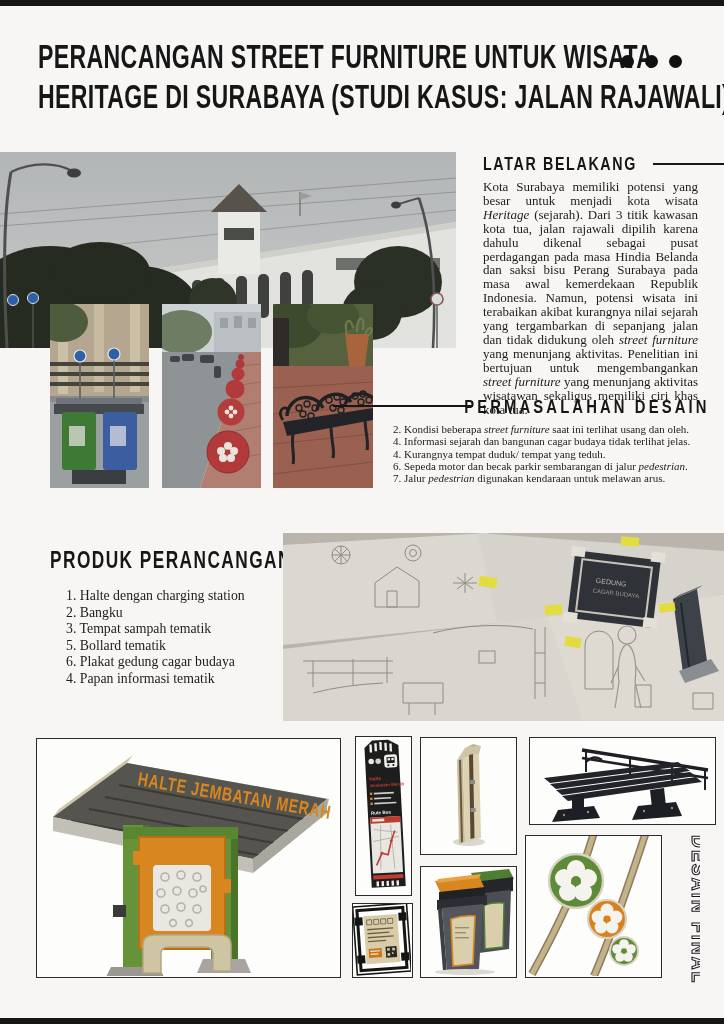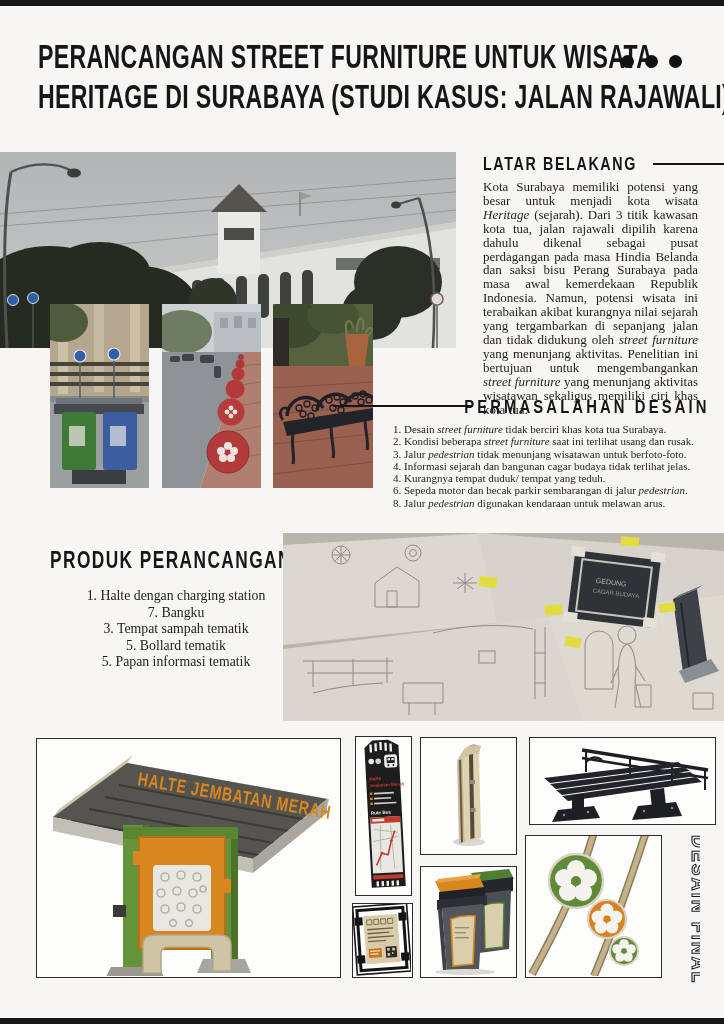"1. Desain street furniture tidak" div { html: <div><span>1. Desain </span><i>street furniture</i><span> tidak berciri khas kota tua Surabaya.</span></div> -> none }
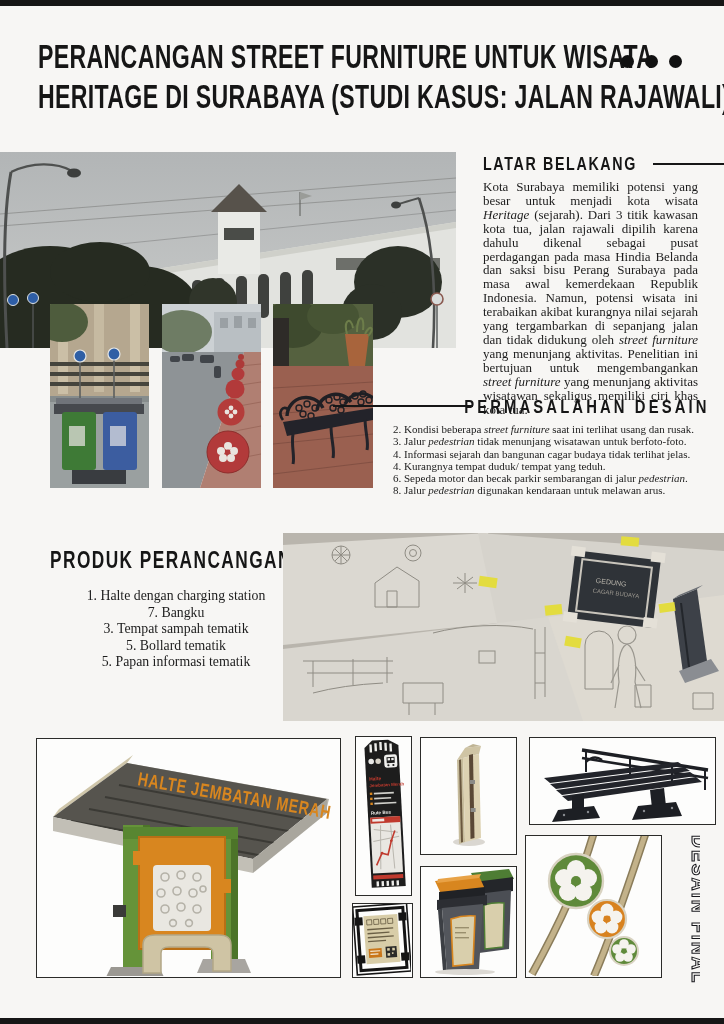"saat ini terlihat usang dan" span { text: rusak -> oleh }
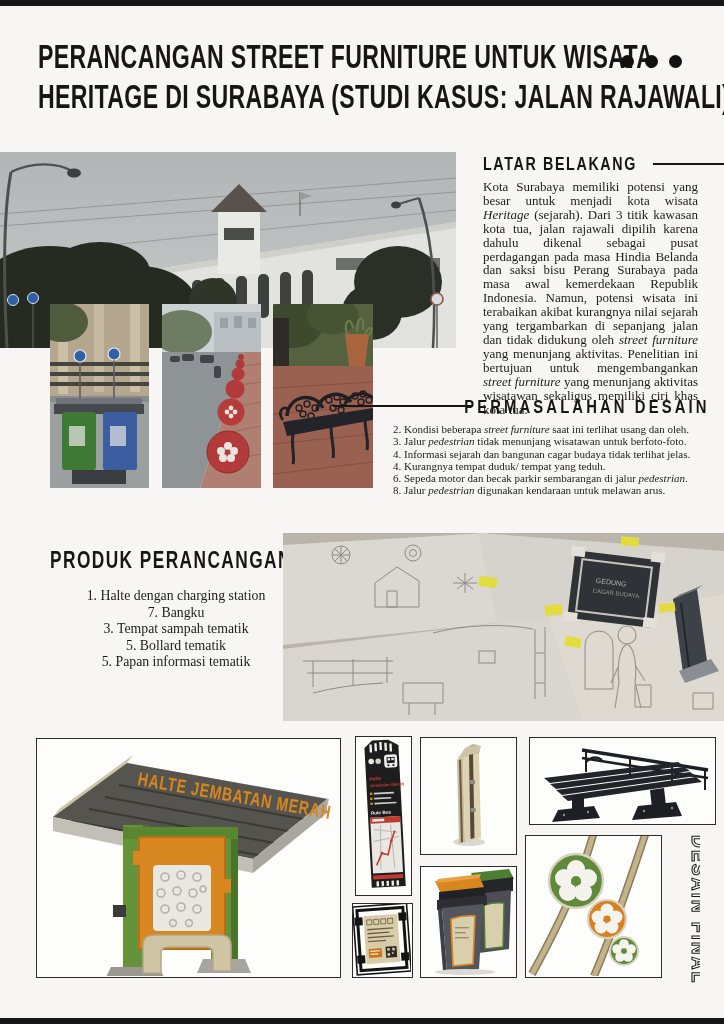"3. Jalur pedestrian tidak menunjang" div { html: <div><span>3. Jalur </span><i>pedestrian</i><span> tidak menunjang wisatawan untuk berfoto-foto.</span></div> -> none }
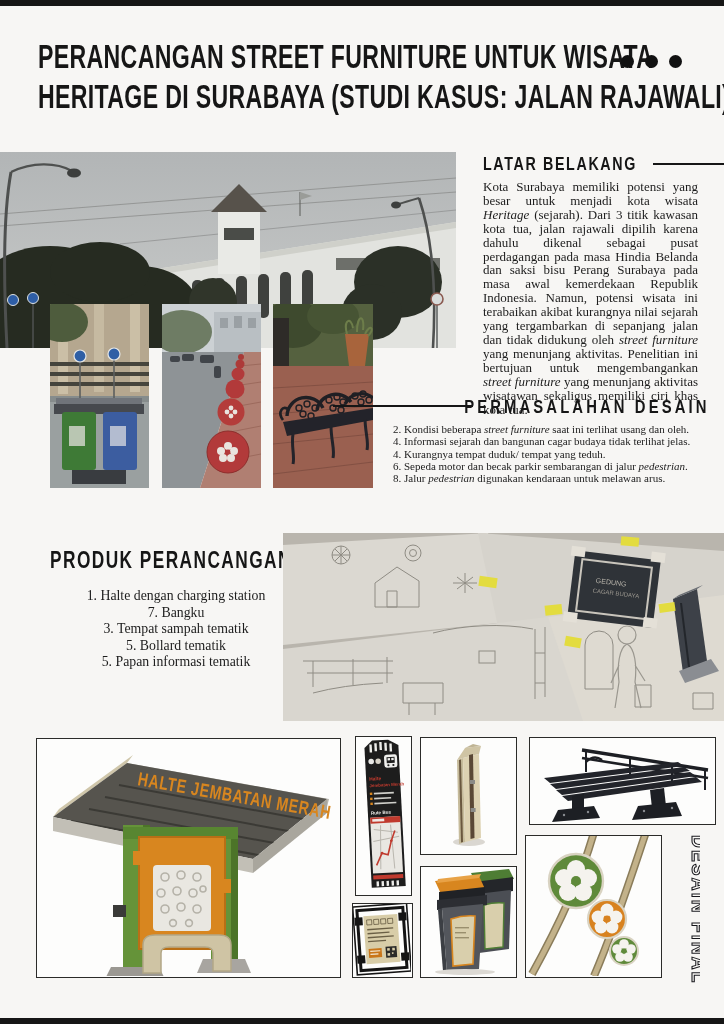"8. Jalur" span { text: 8 -> 7 }
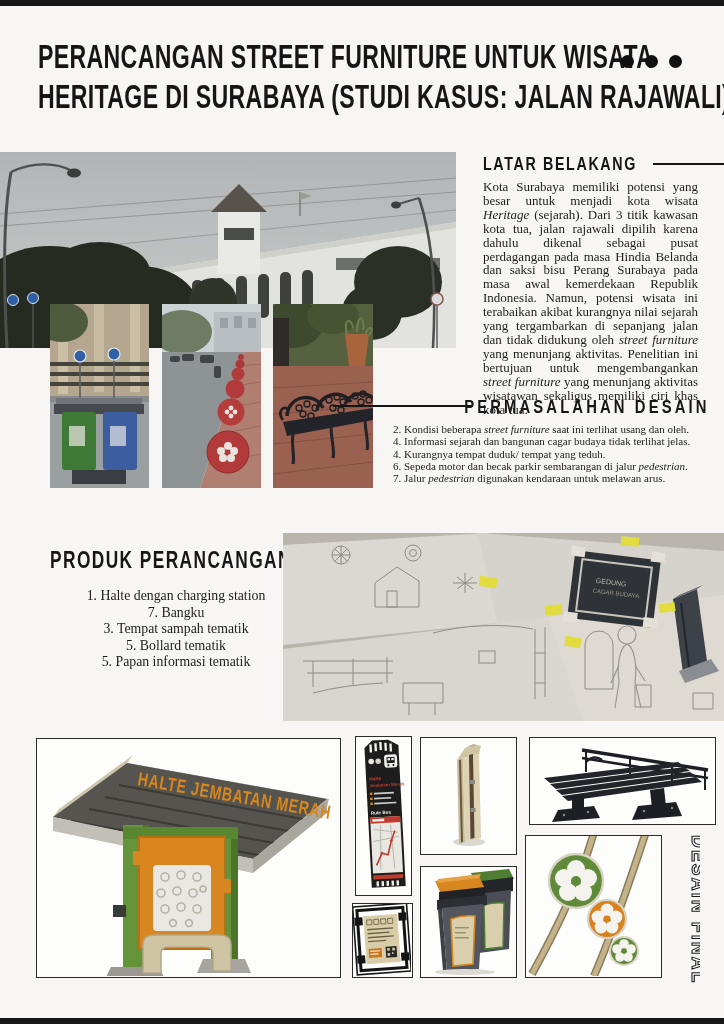"1. Halte dengan charging station" .klist { text-align: center -> none }
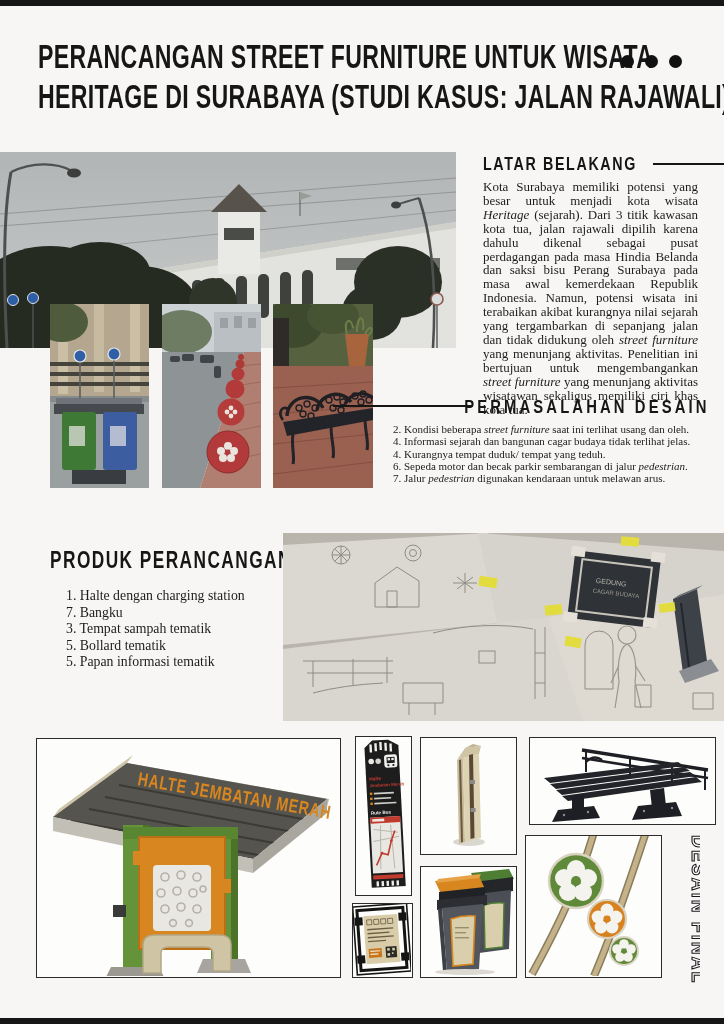"7. Bangku" div { text: 7 -> 2 }
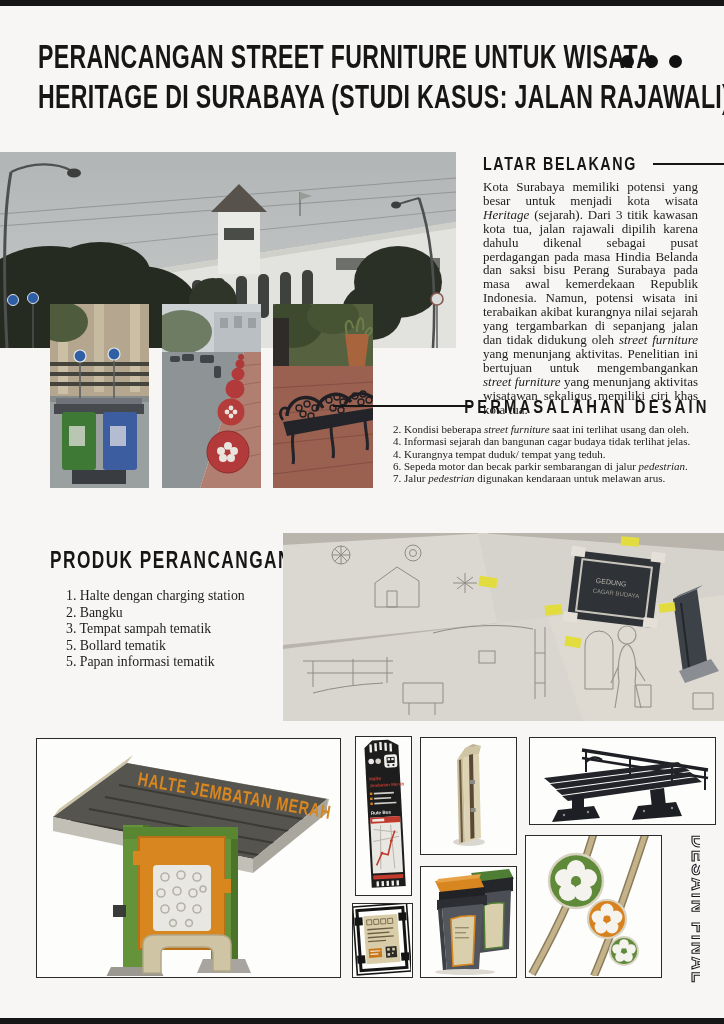"6. Plakat gedung cagar budaya" div { html: none -> <div>6. Plakat gedung cagar budaya</div> }
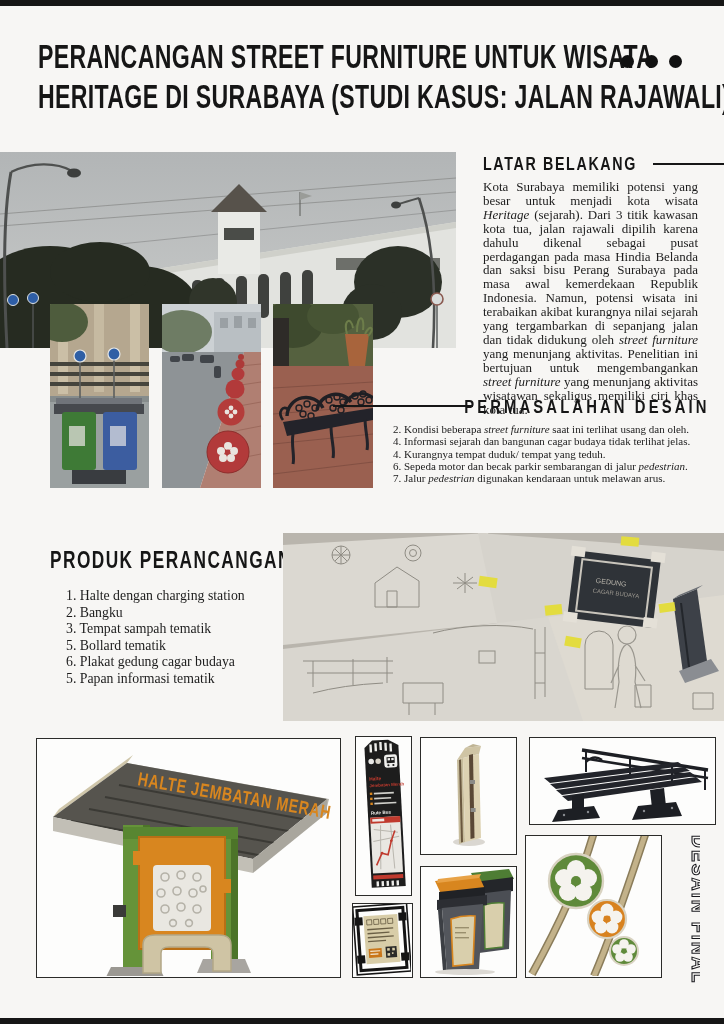"5. Papan informasi tematik" div { text: 5 -> 4 }
